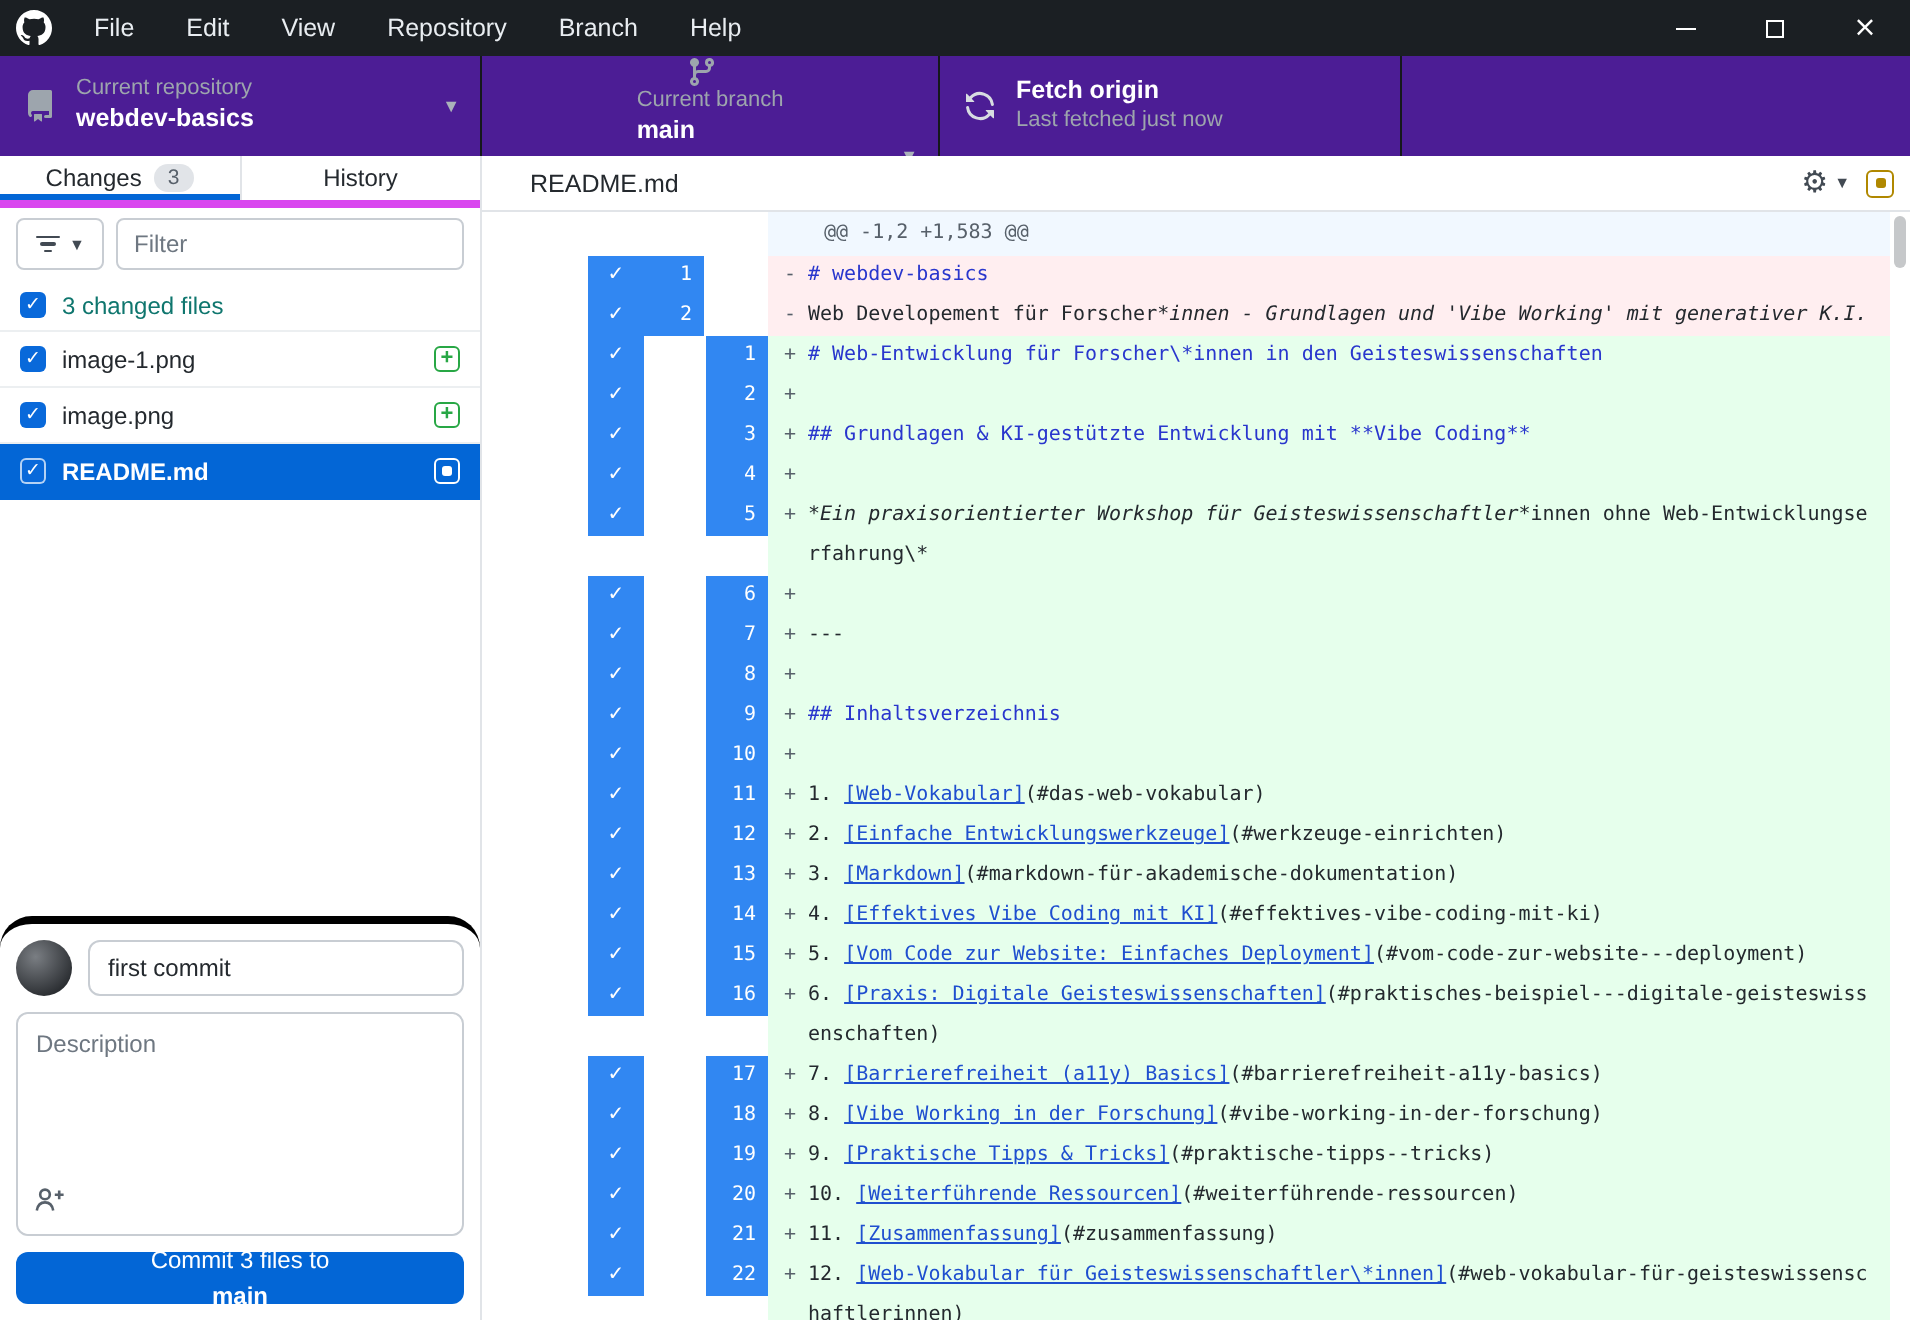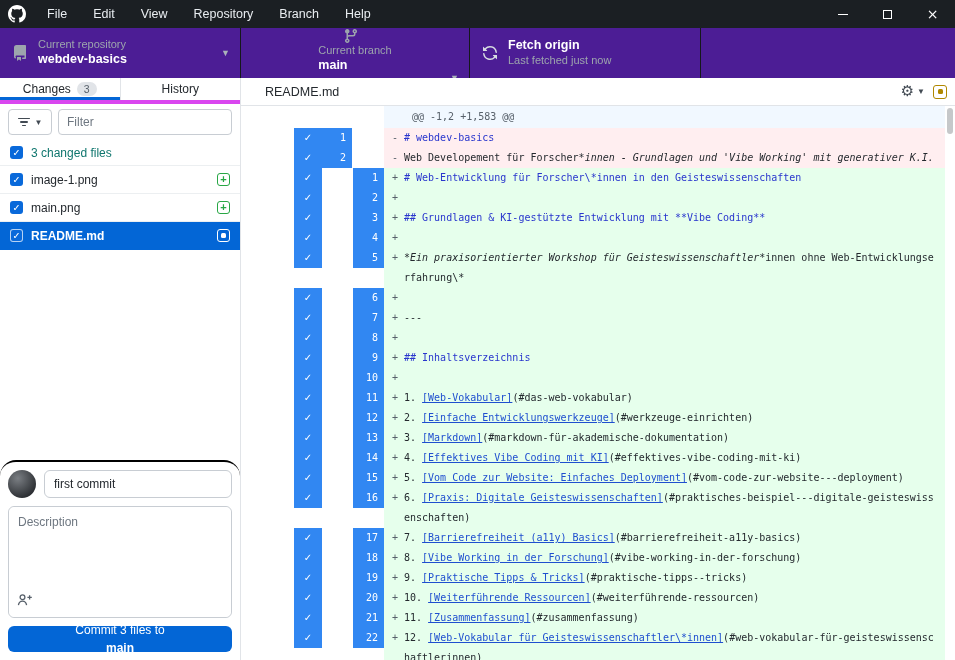"main.png" span.file-name { text: main.png -> image.png }
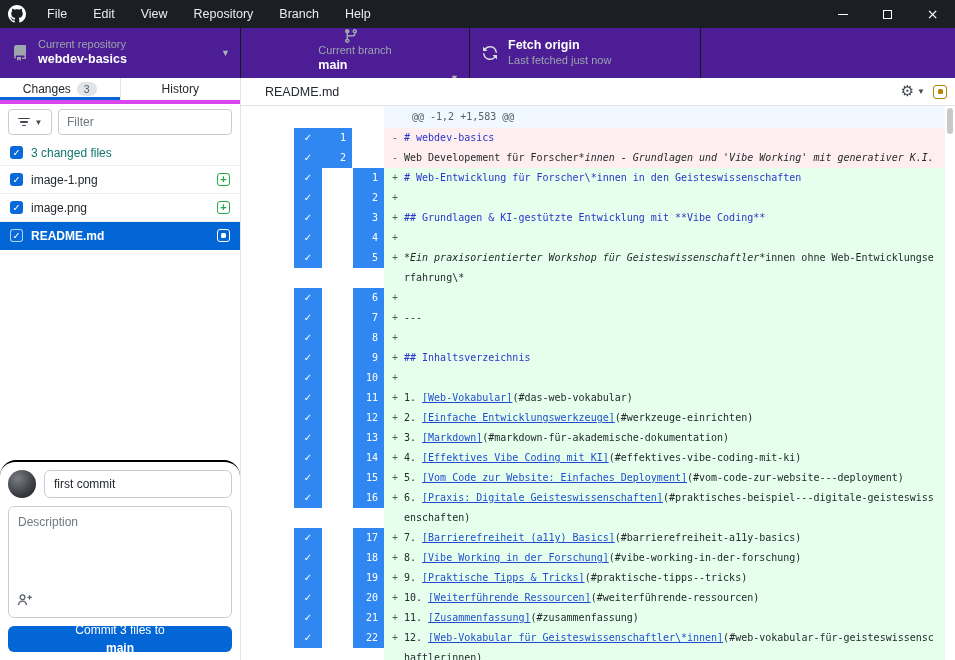"first commit" .commit-area { border-top: 2px solid #000000 -> 4px solid #000000 }
